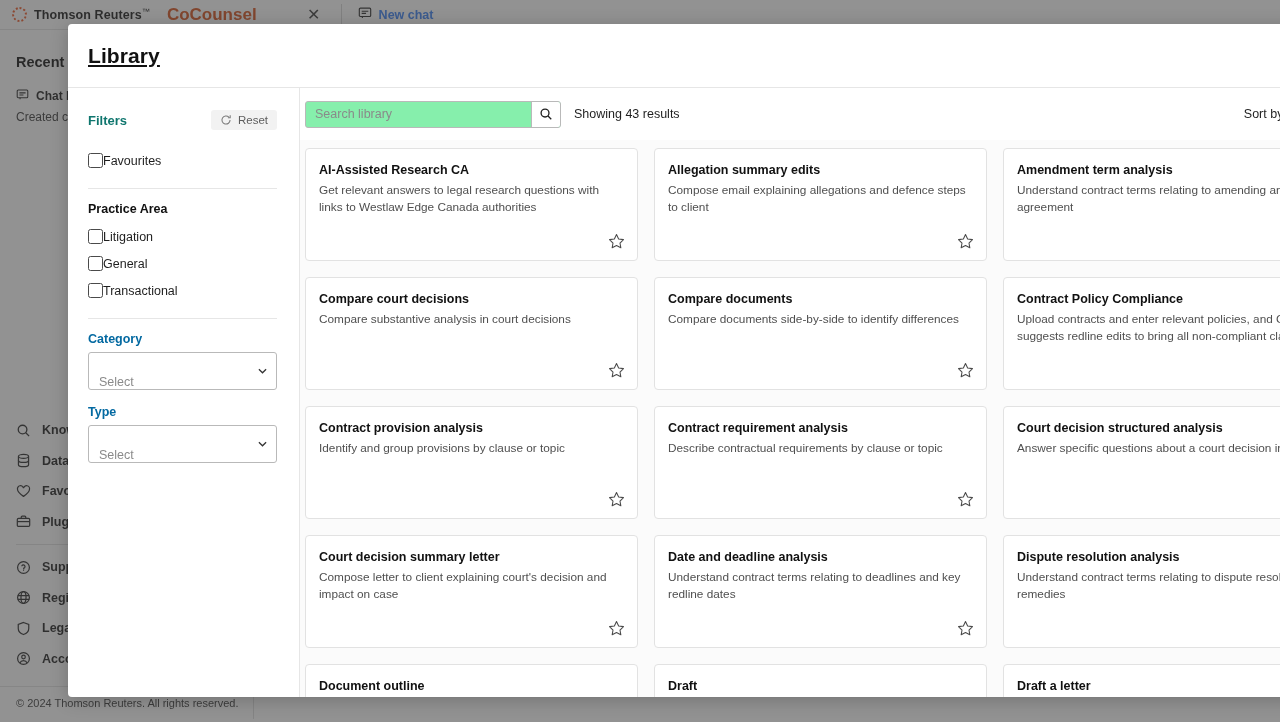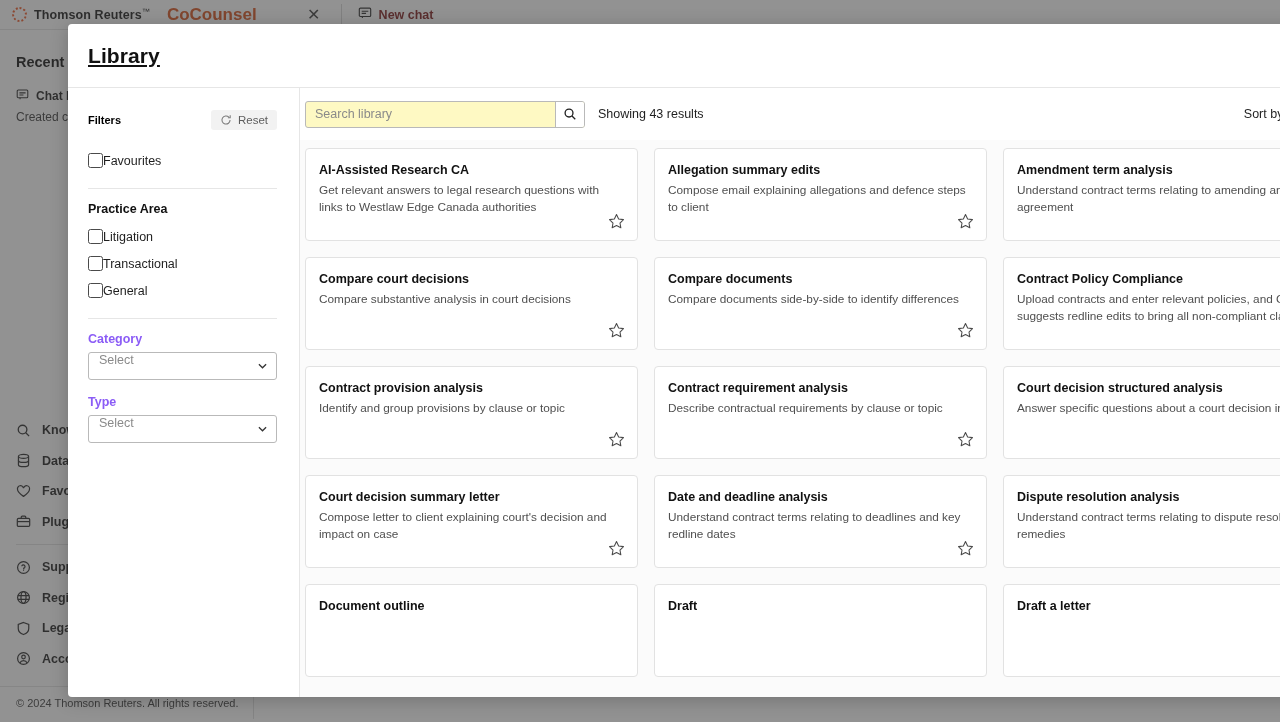"New chat" #new-chat-tab { color: #7f1d1d -> #3b82f6 }
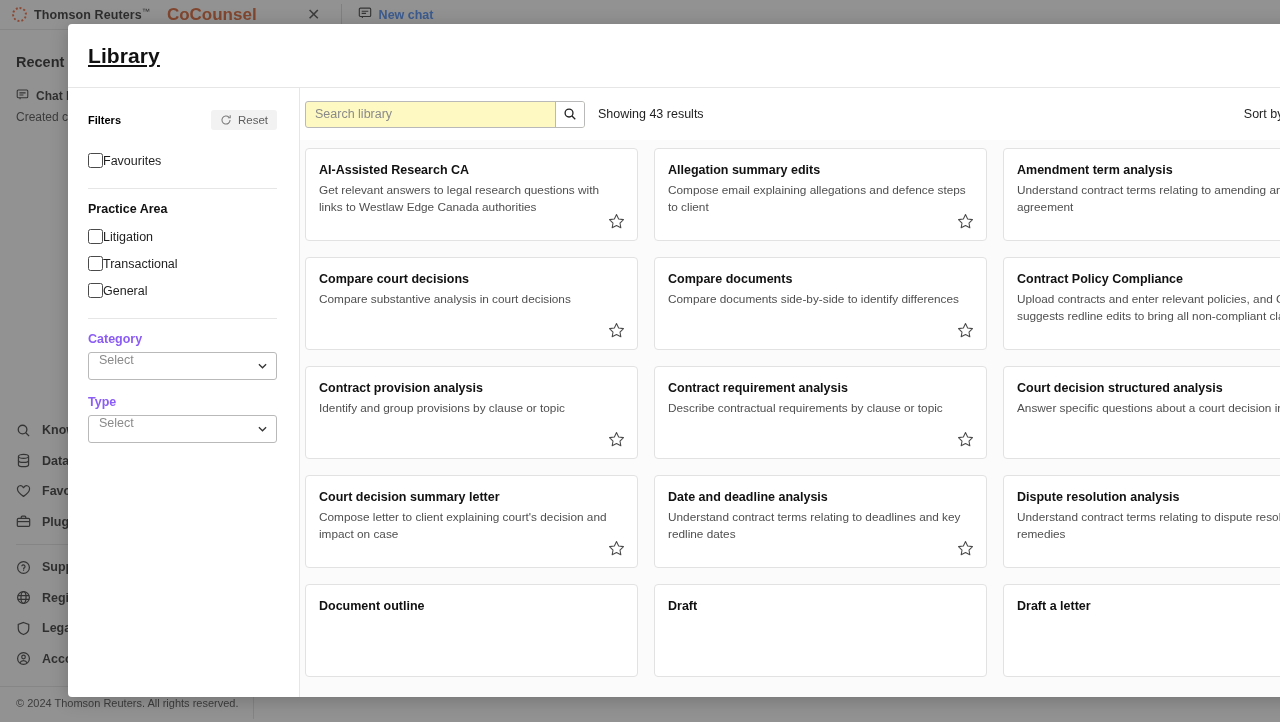"Filters" #filters-label { color: #000000 -> #0f766e; font-size: 11px -> 13px }
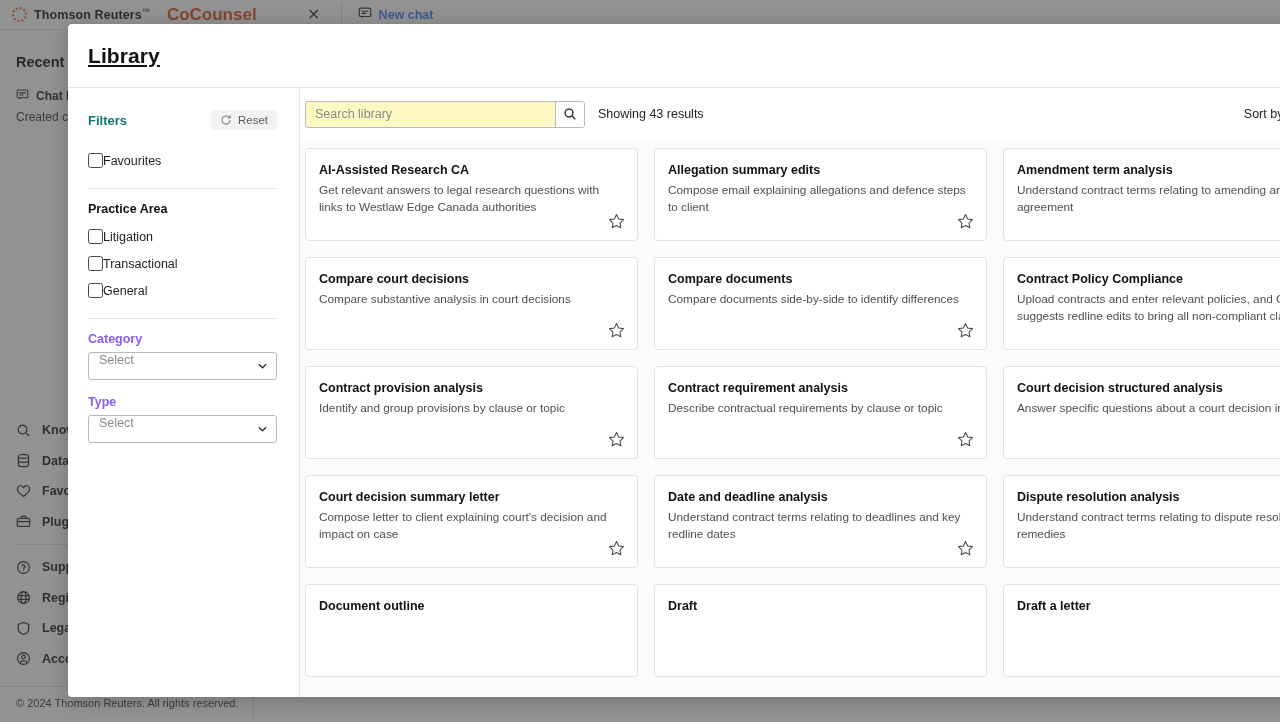"Search library" #search-wrap { background: #fef9c3 -> #86efac; width: 280px -> 256px }
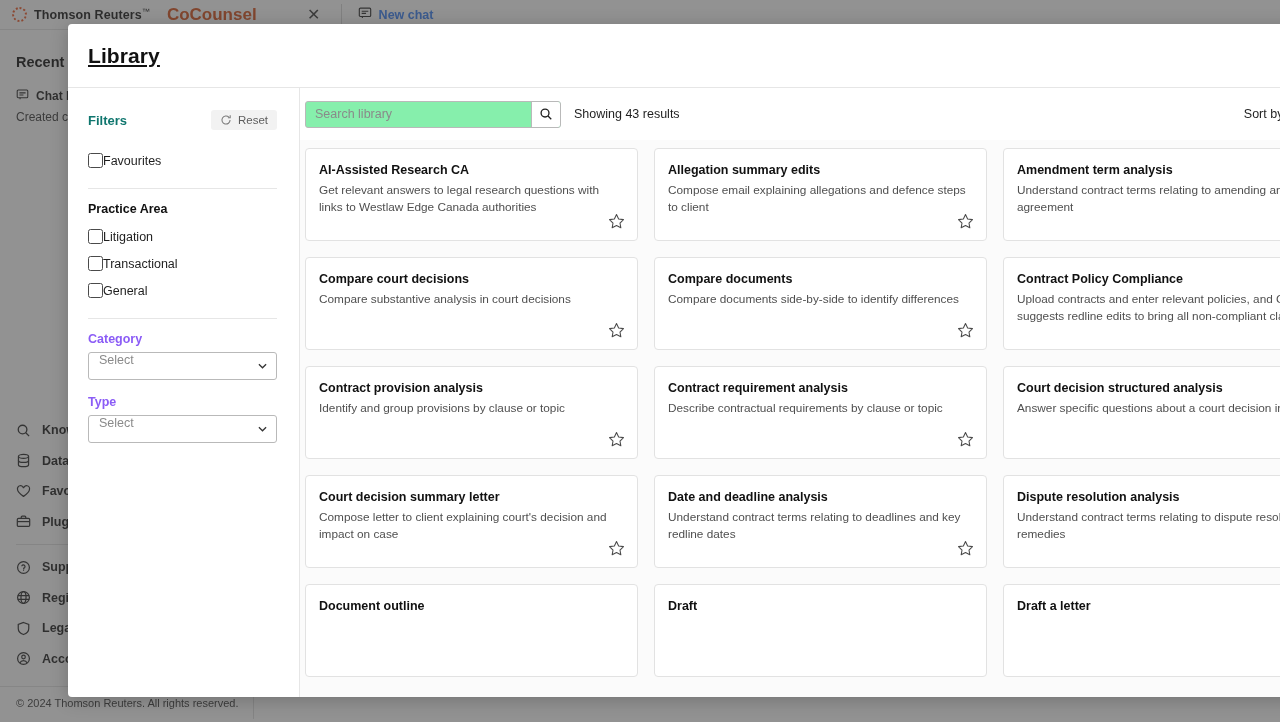"AI-Assisted Research CA" .card { height: 93px -> 113px }
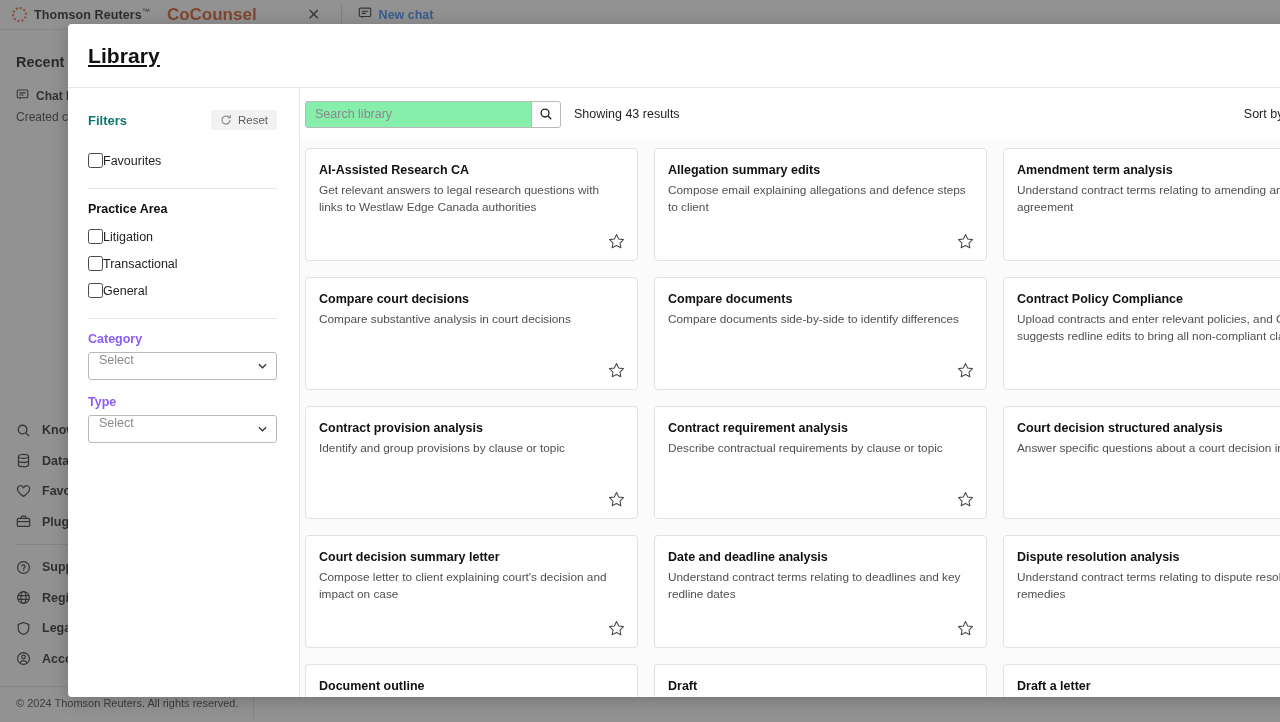"Transactional" div.chk-row { order: before "General" -> after "General" }
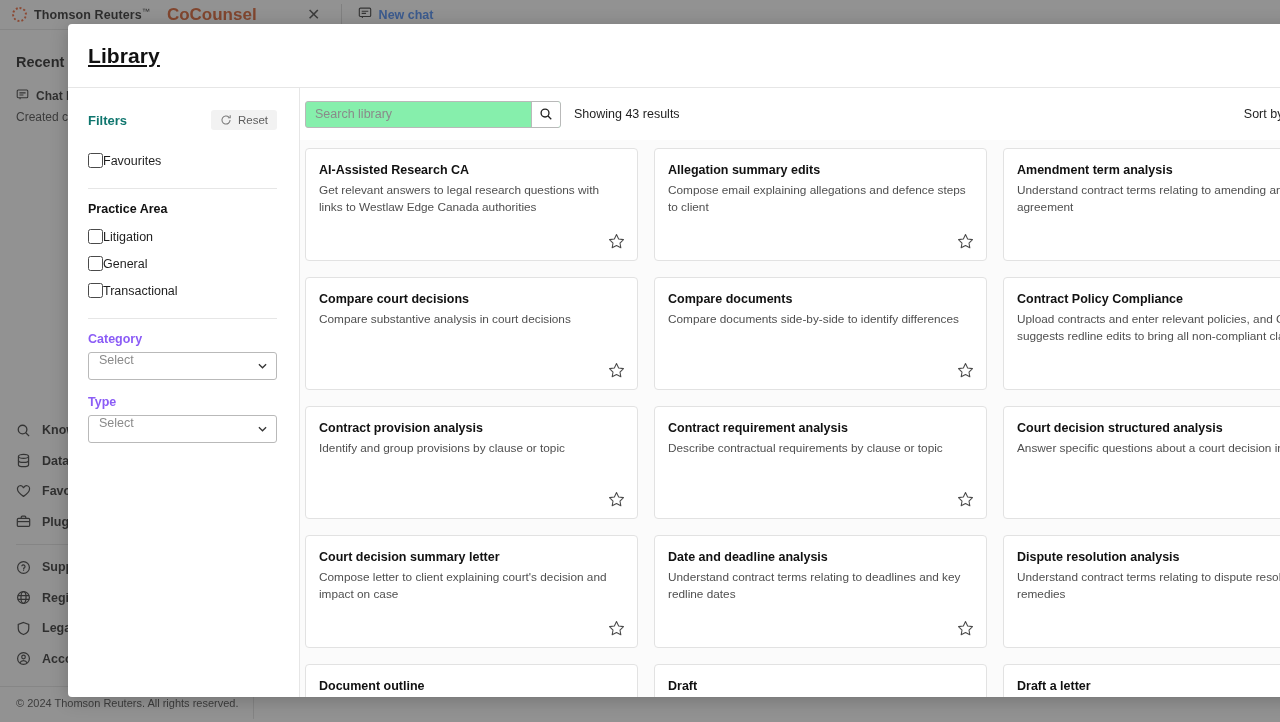"Category" .f-field-label { color: #8b5cf6 -> #0369a1 }
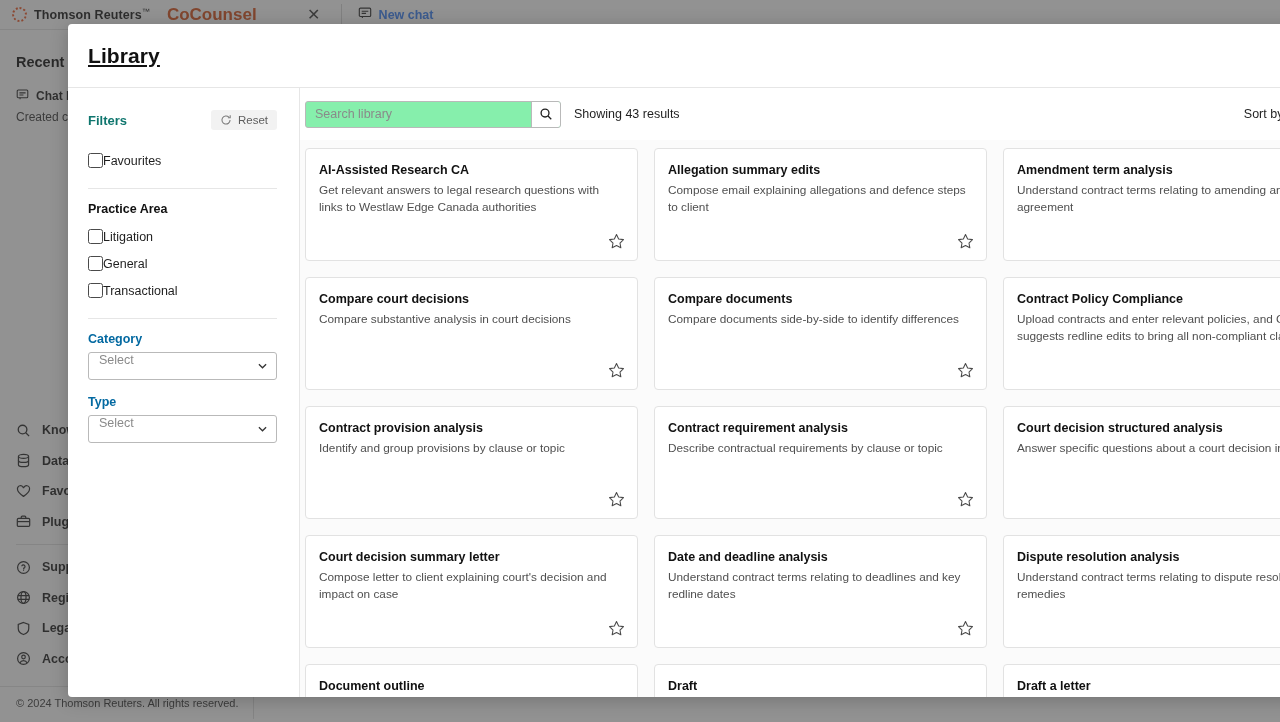"Select" .f-select { align-items: flex-start -> flex-end; height: 28px -> 38px }
